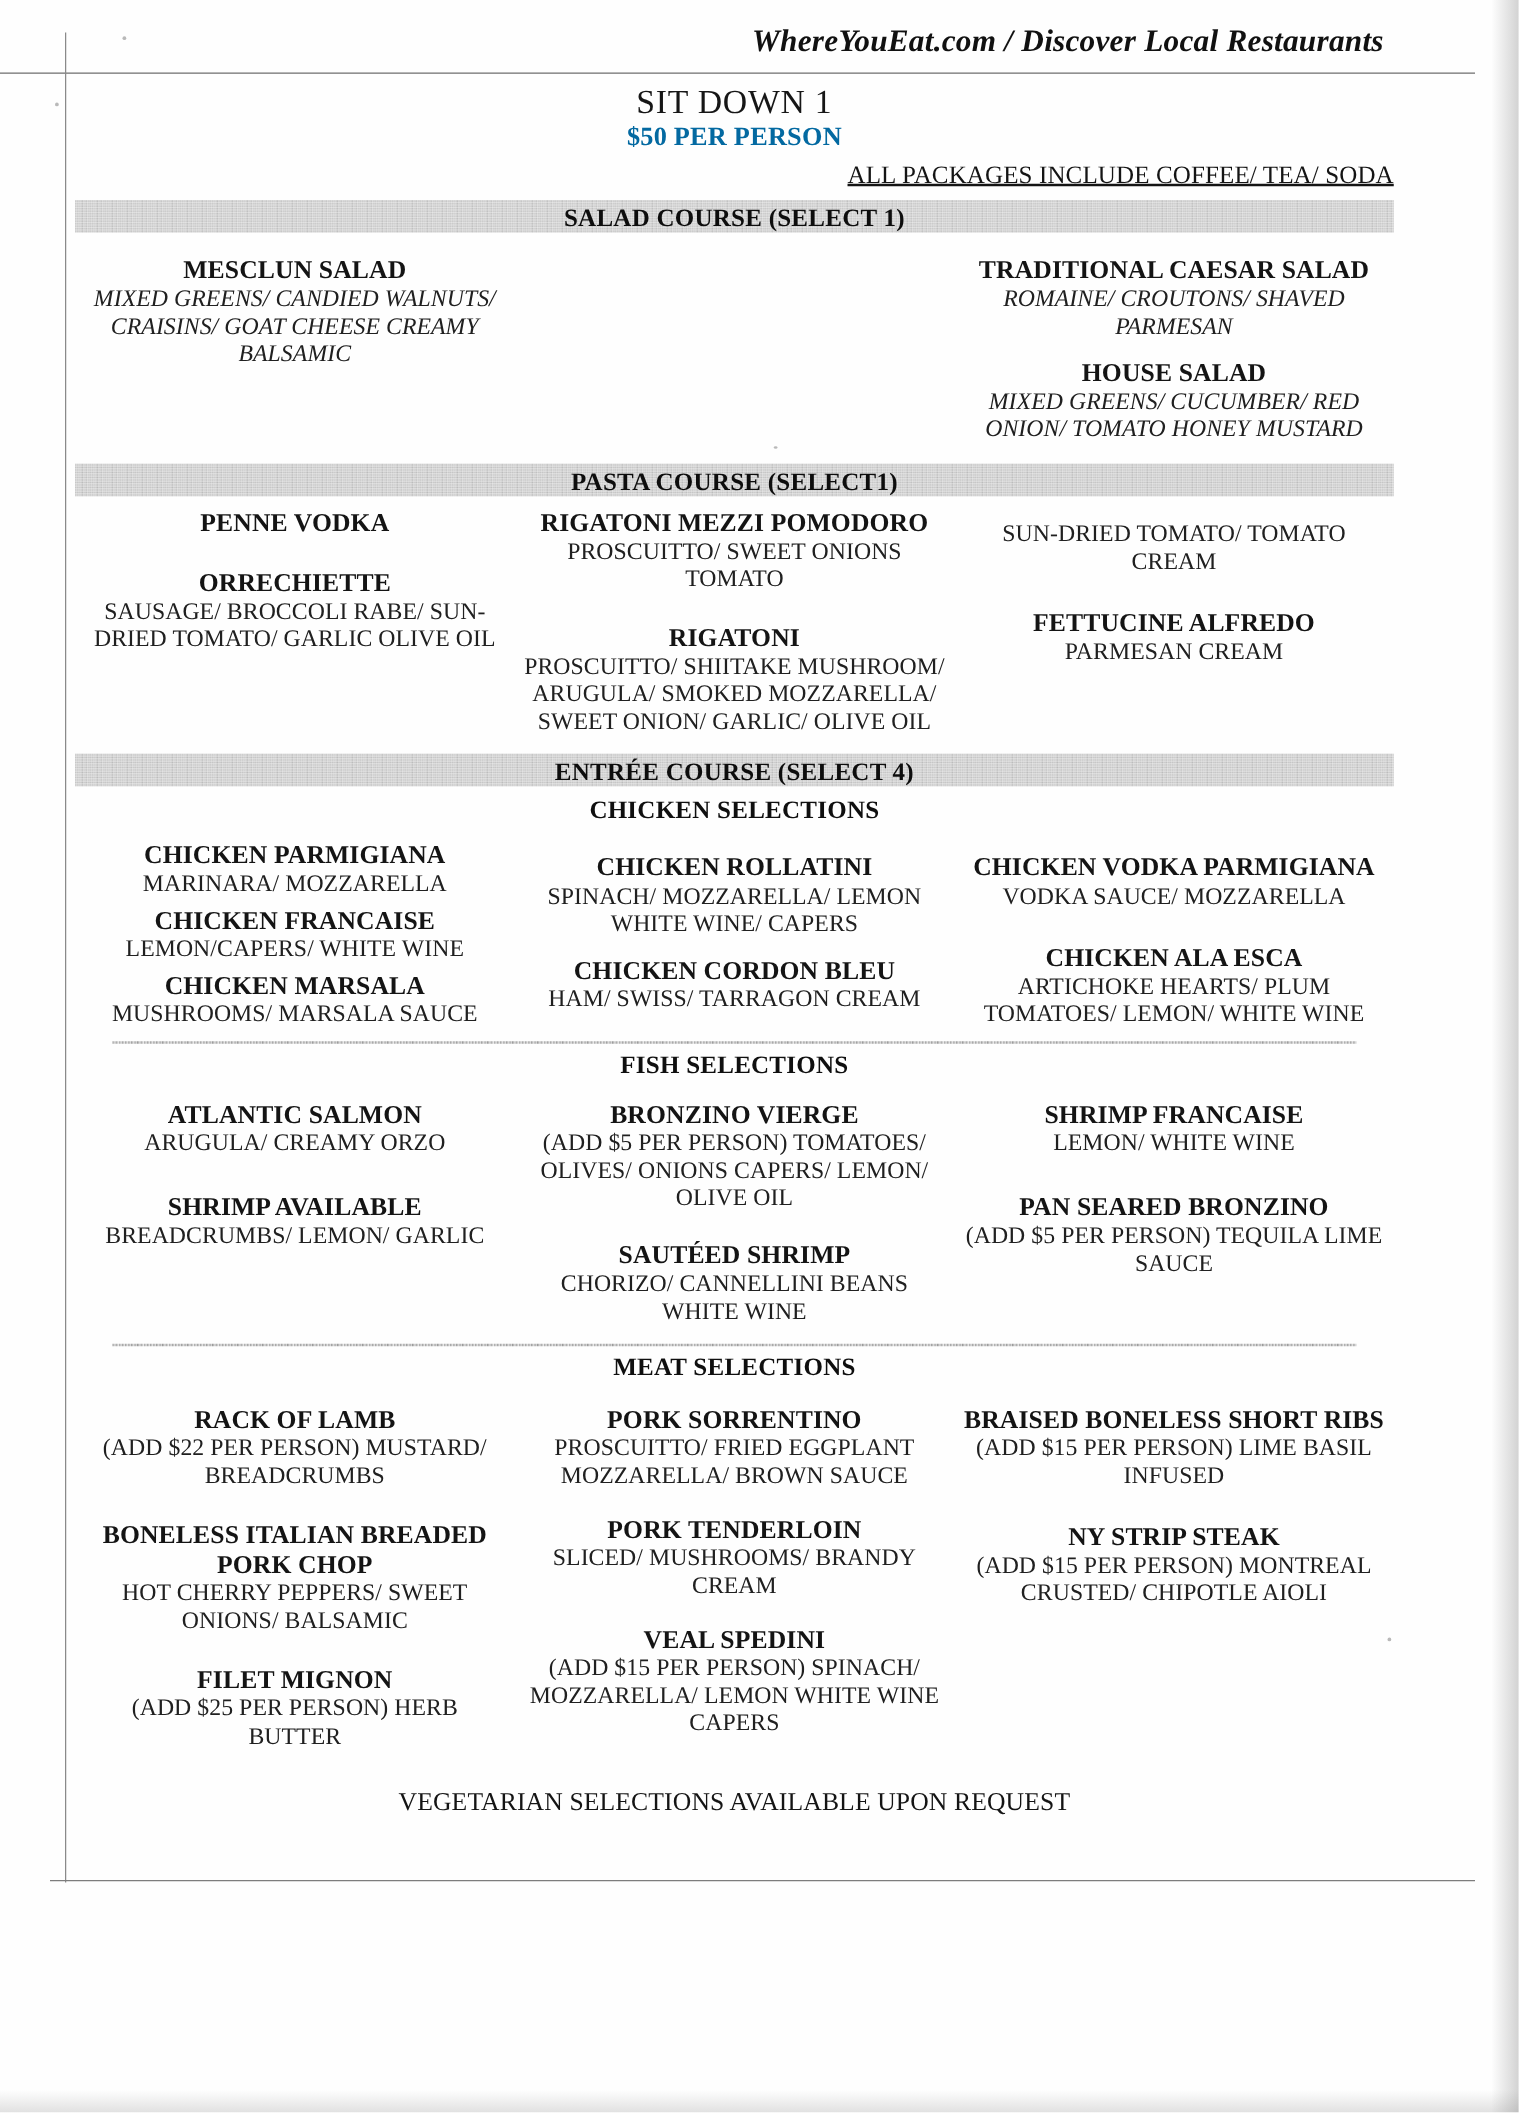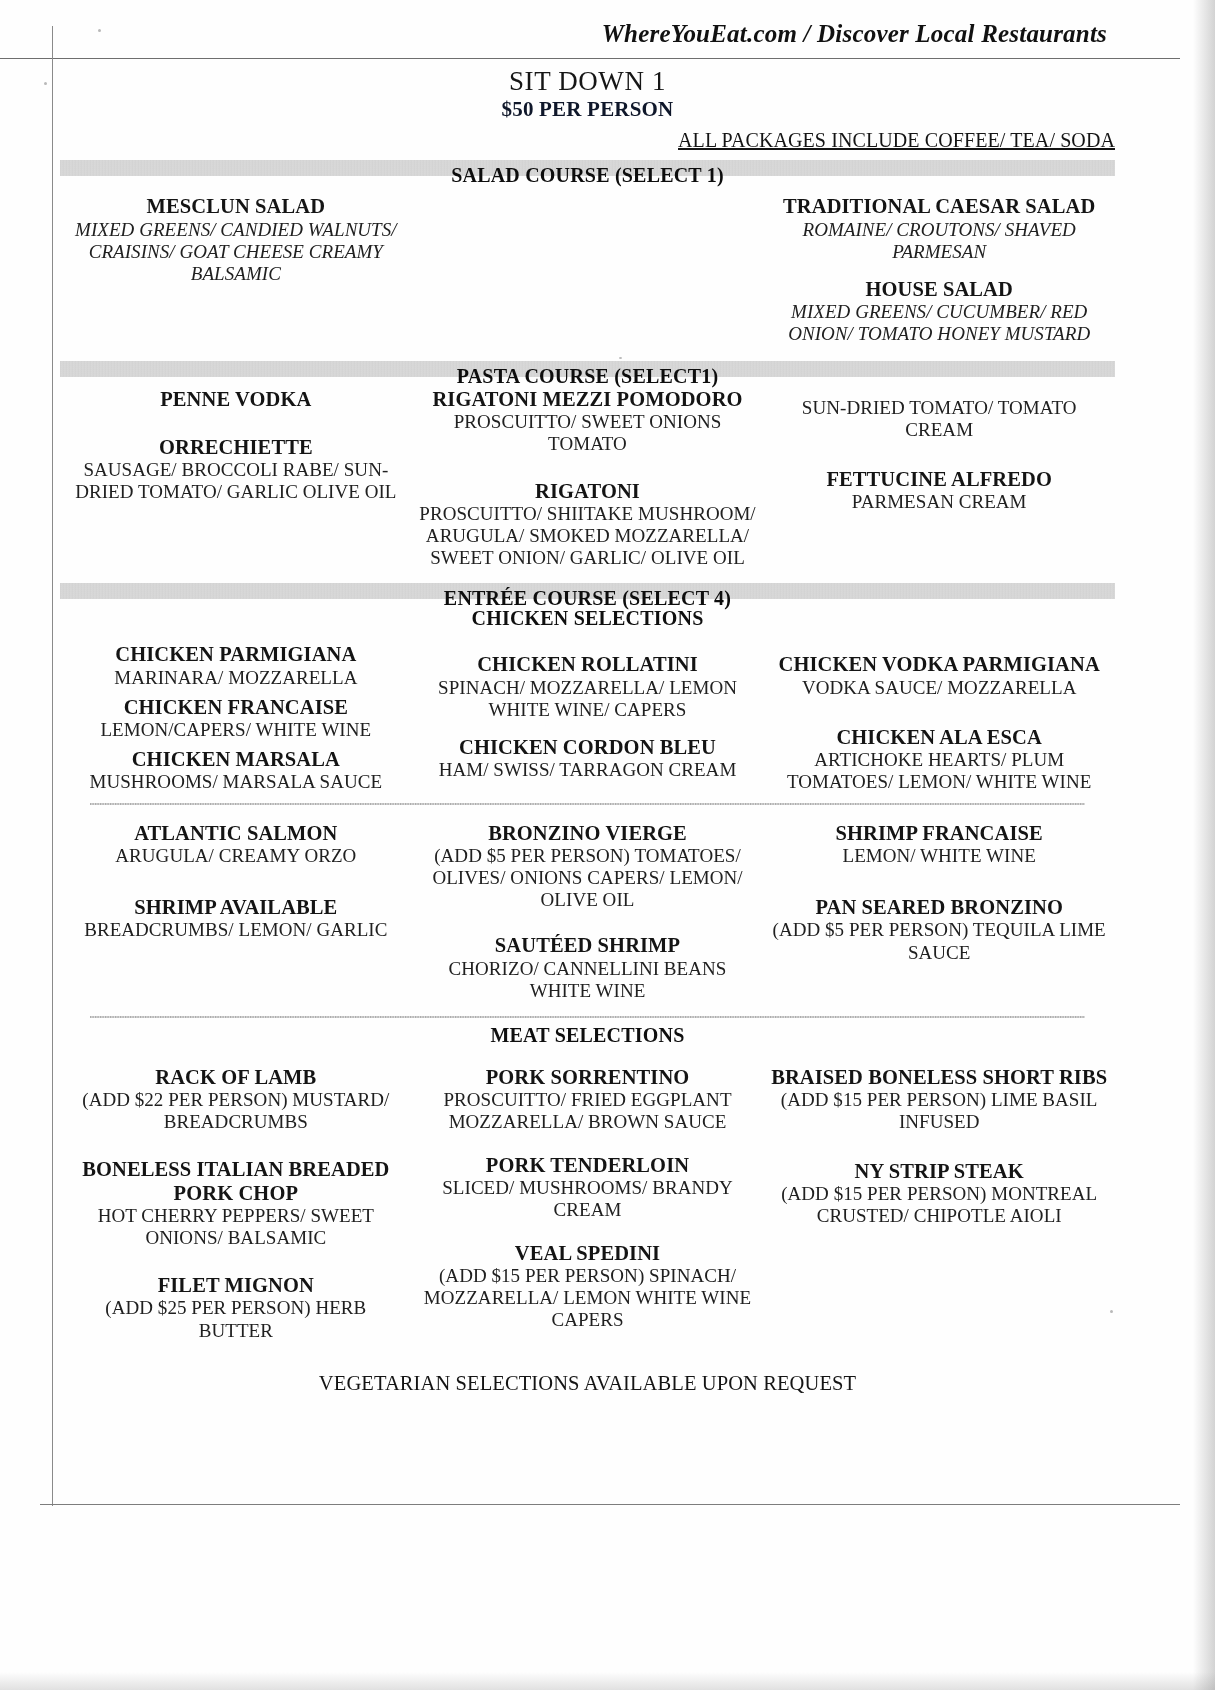"$50 PER PERSON" .menu-price { color: #0f172a -> #0369a1 }
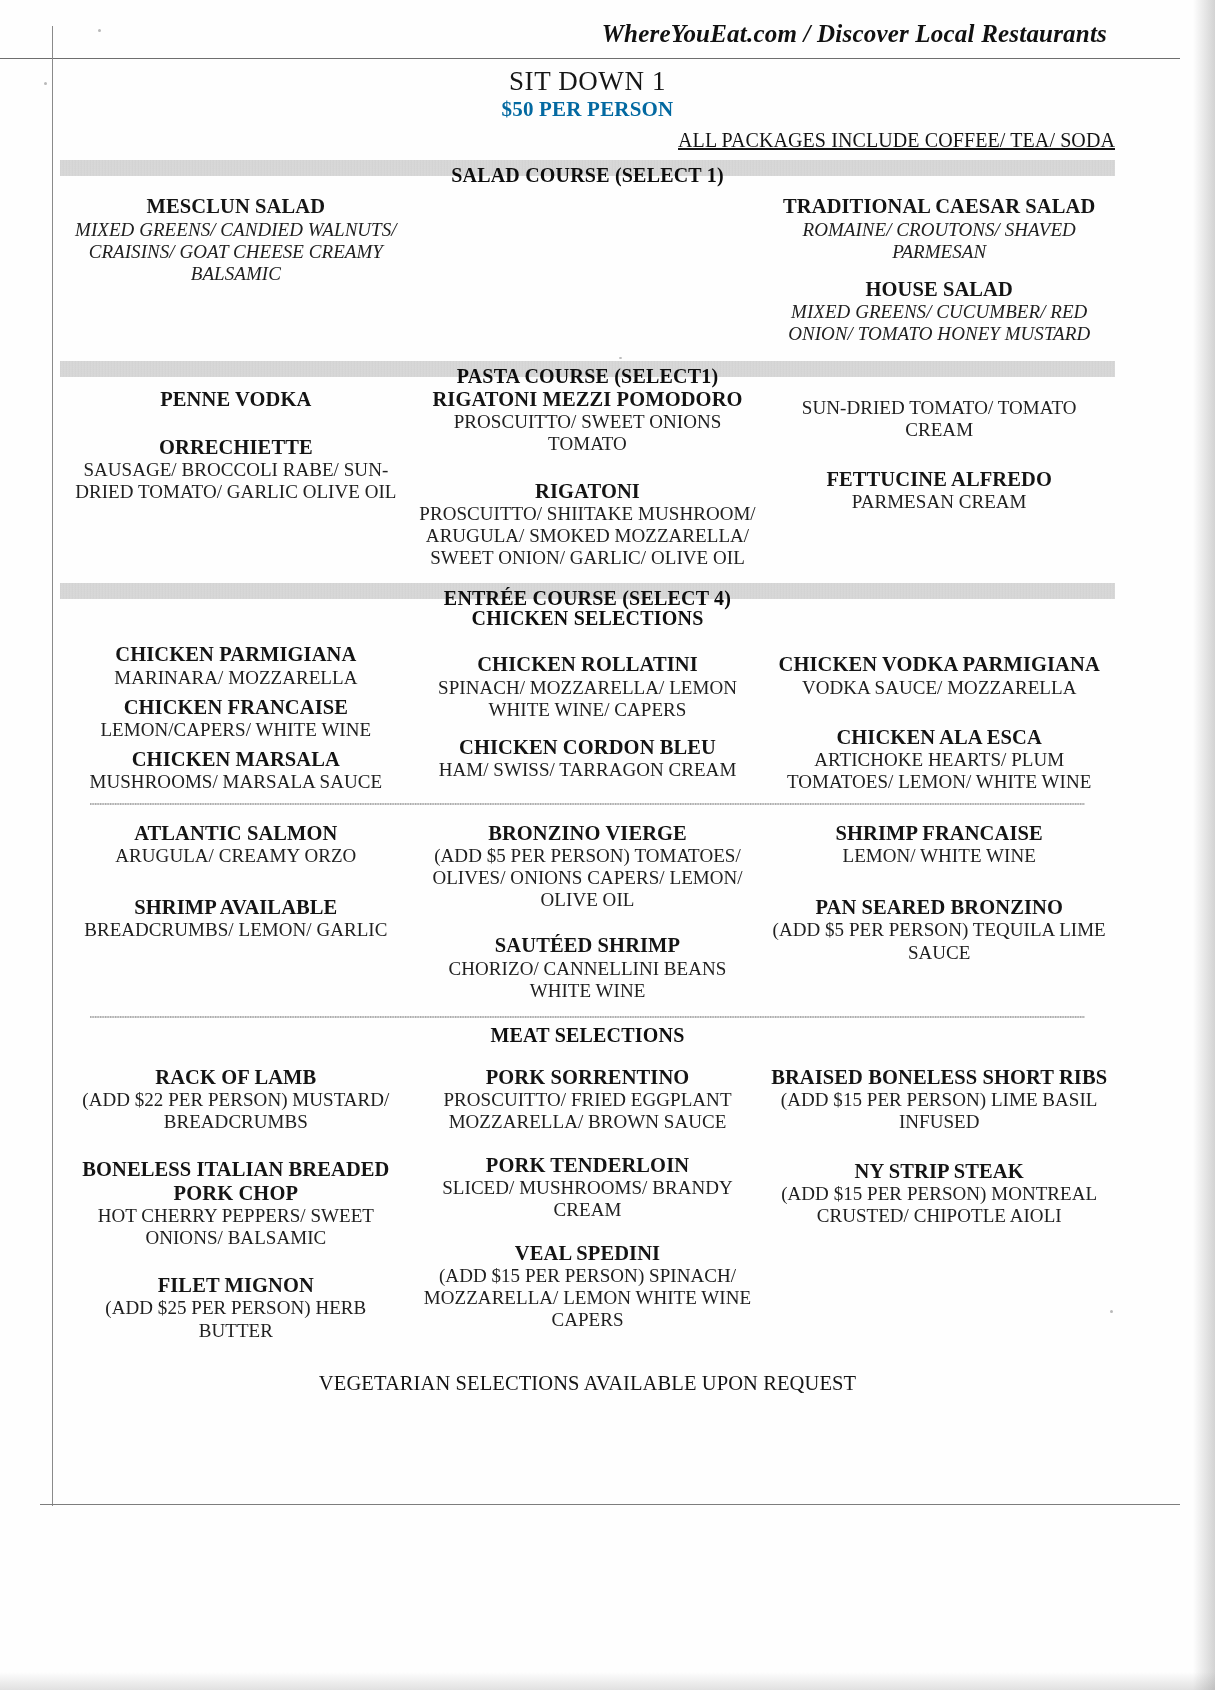"SALAD COURSE (SELECT 1)" .course-banner { height: 16px -> 26px }
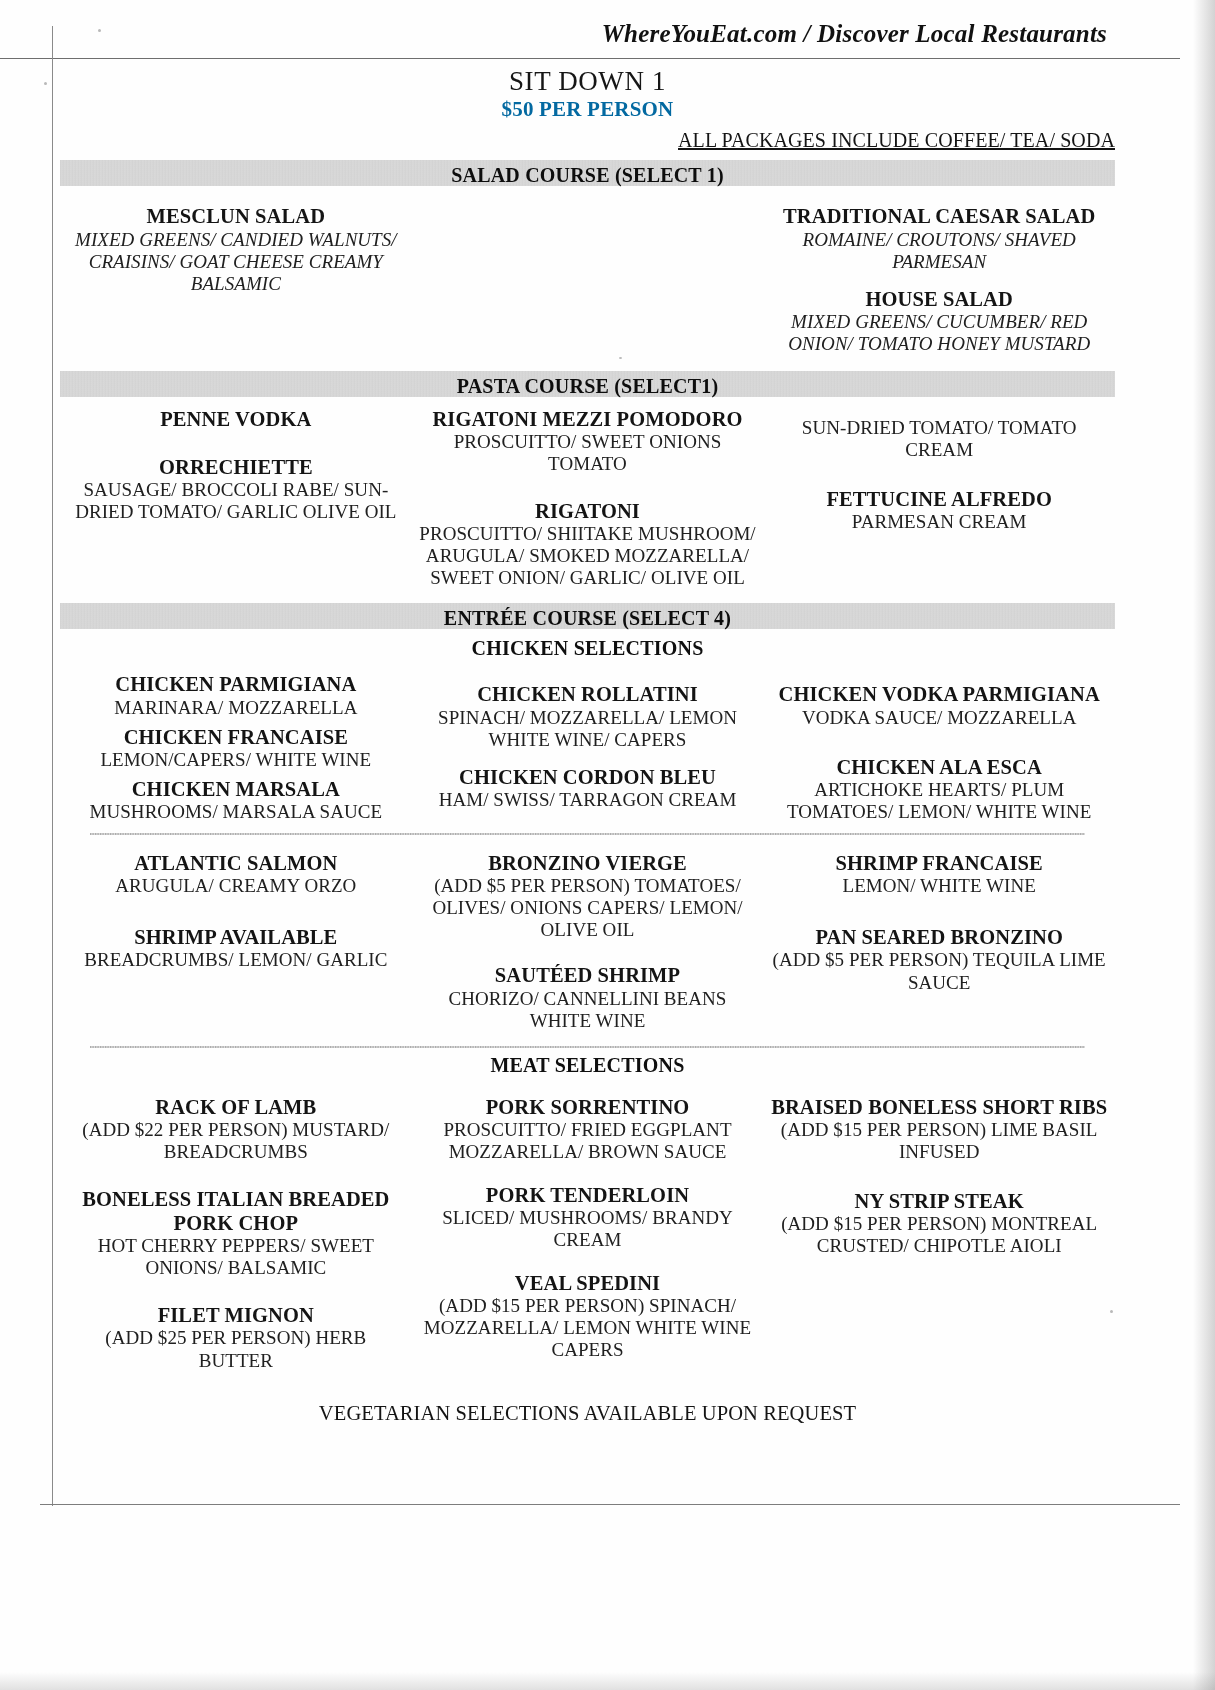"FISH SELECTIONS" div.subhead { html: none -> <div>FISH SELECTIONS</div> }
